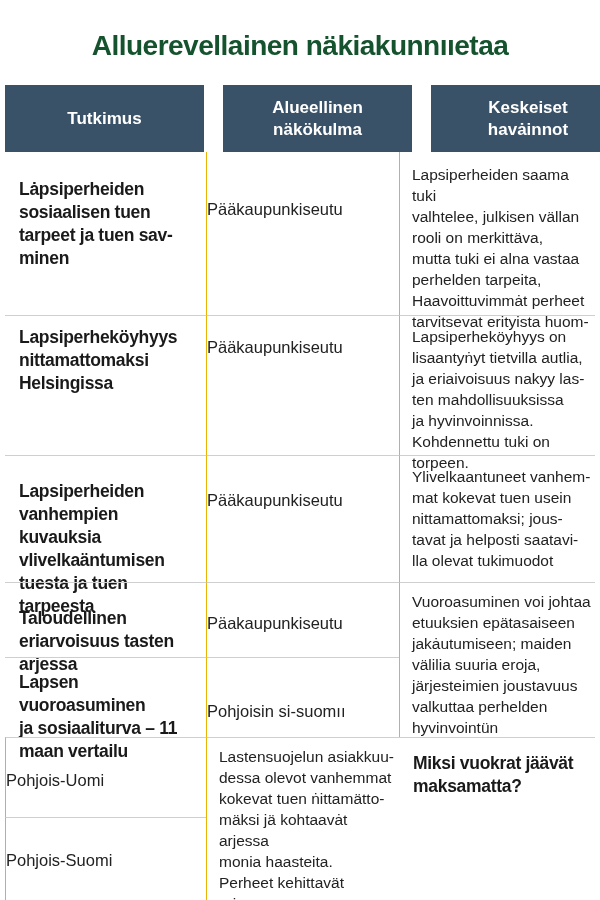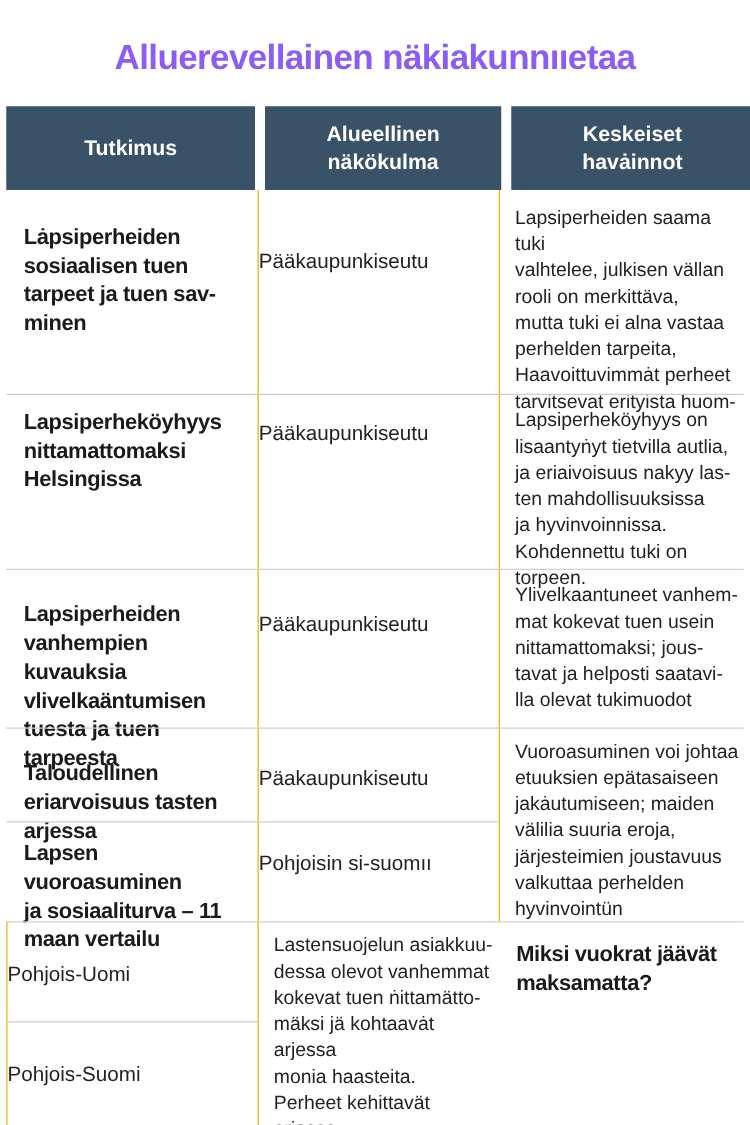"Alluerevellainen näkiakunnııetaa" .title { color: #8b5cf6 -> #14532d }
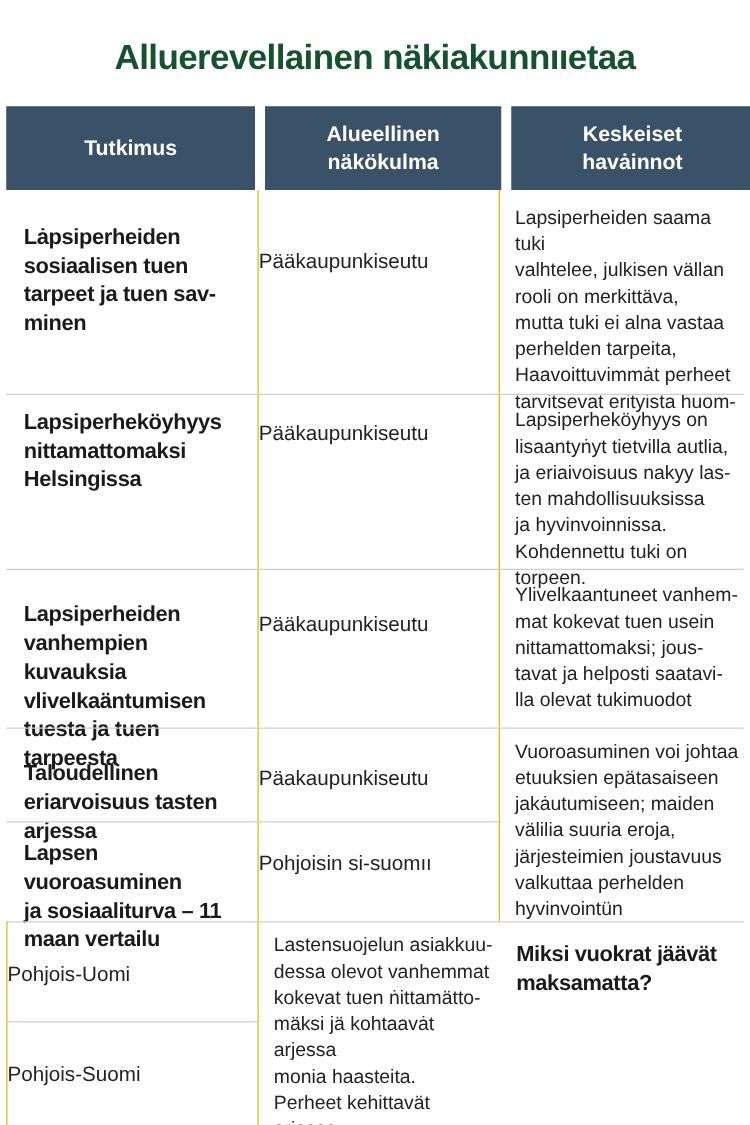"Tutkimus" .header { column-gap: 8px -> 19px }
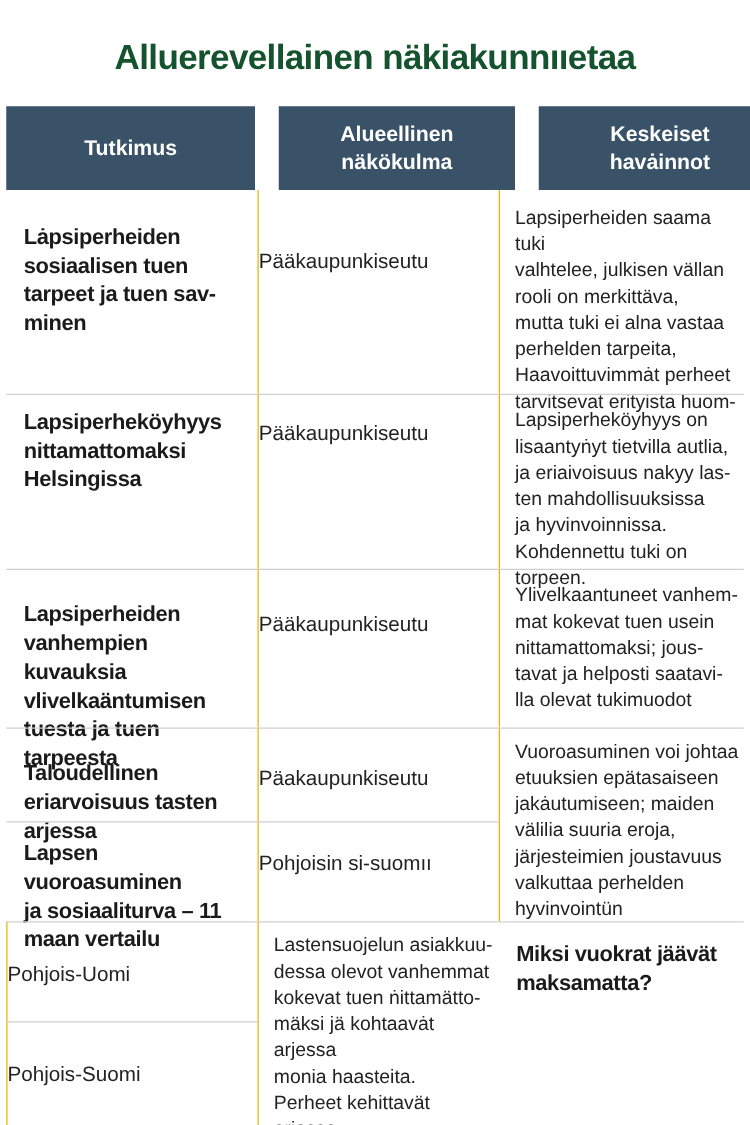"Pohjoisin si-suomıı" .g5 { padding-top: 24px -> 44px }
